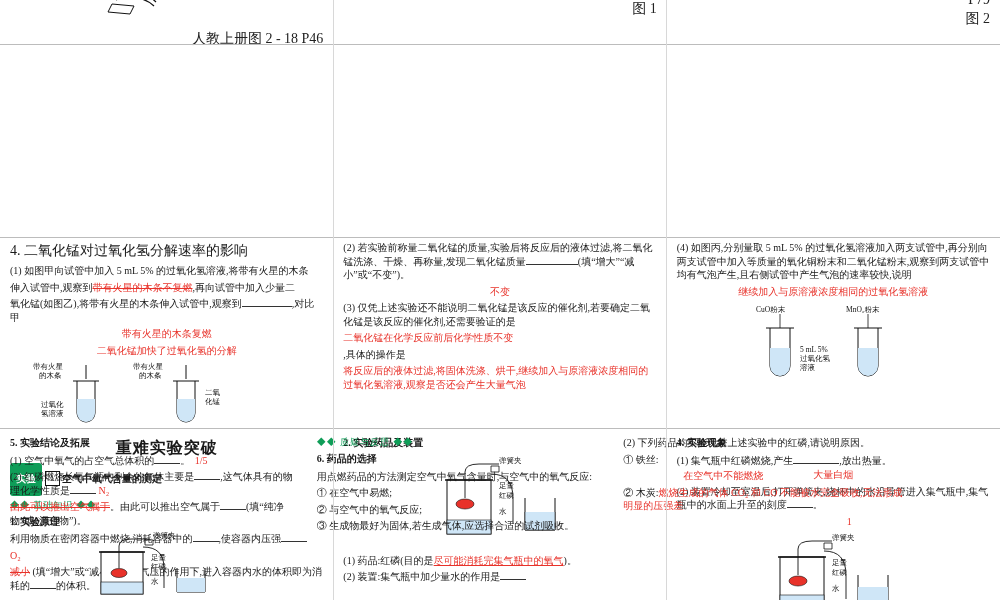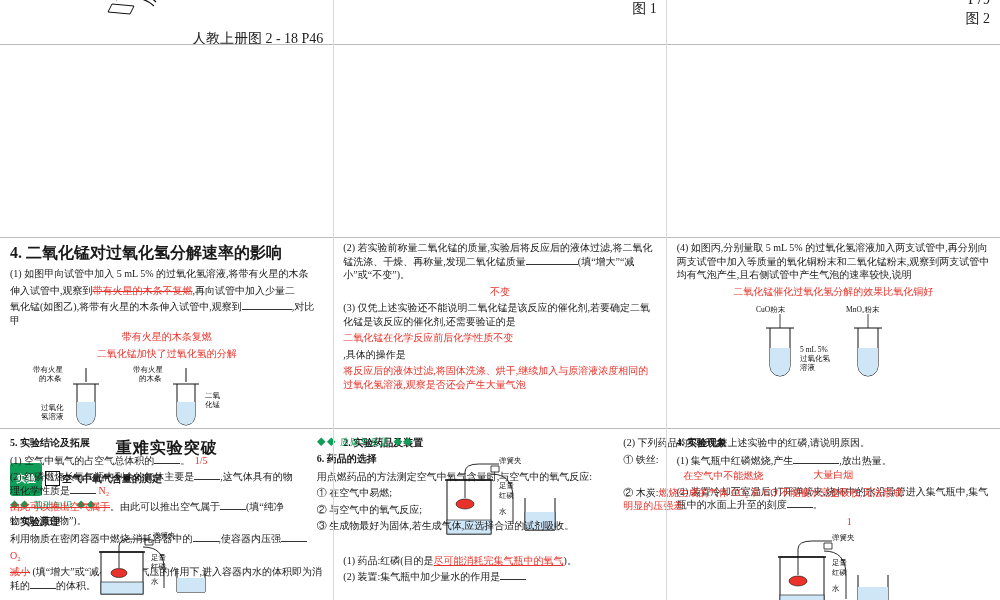"4. 二氧化锰对过氧化氢分解速率的影响" .hdr { font-size: 16px -> 14px; font-weight: bold -> normal }
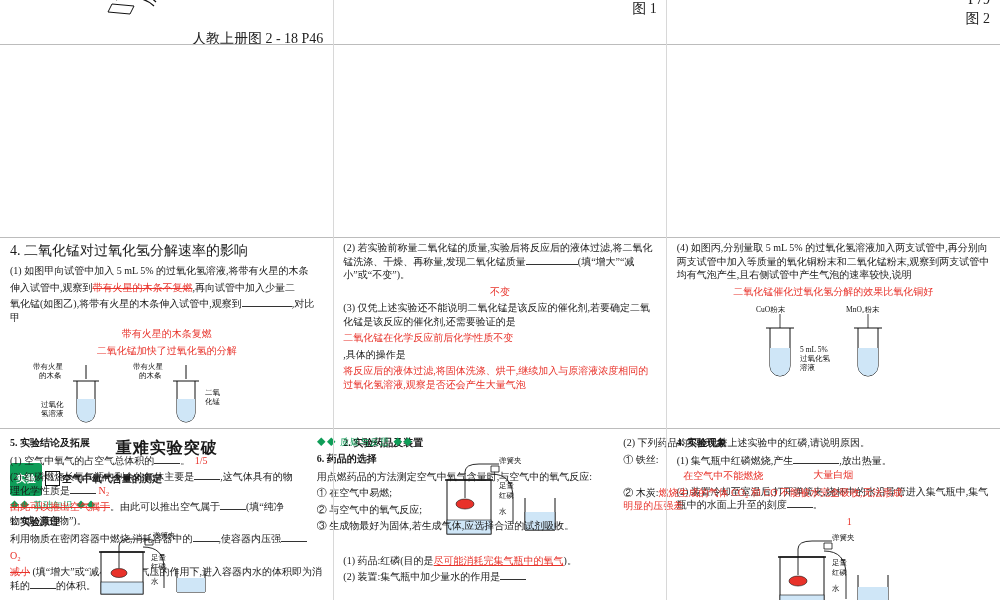"二氧化锰催化过氧化氢分解的效果比氧化铜好" p.red { text: 二氧化锰催化过氧化氢分解的效果比氧化铜好 -> 继续加入与原溶液浓度相同的过氧化氢溶液 }
